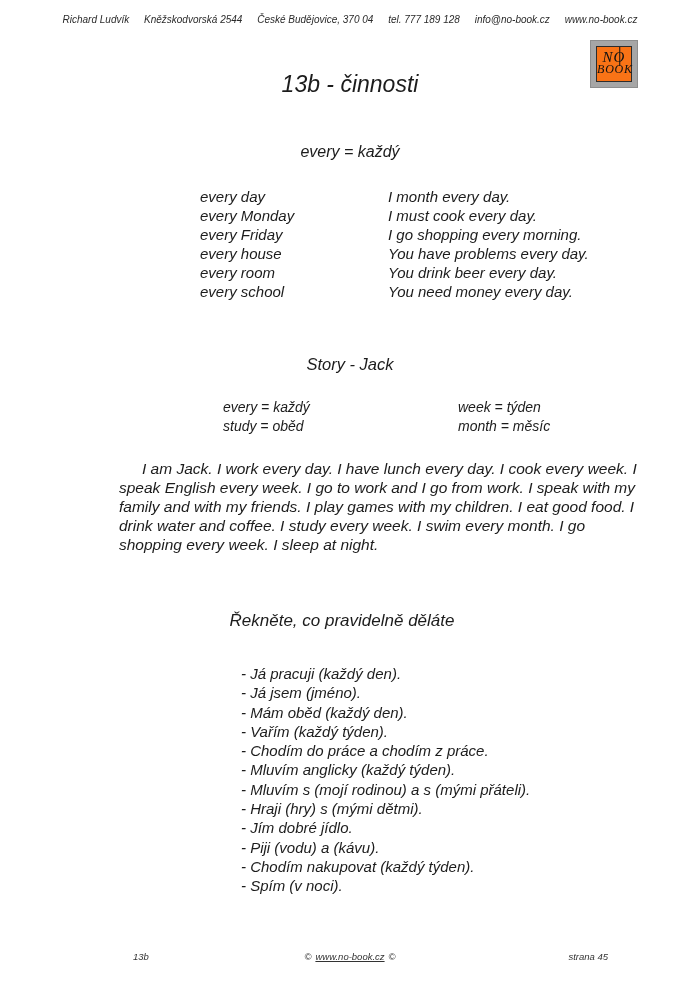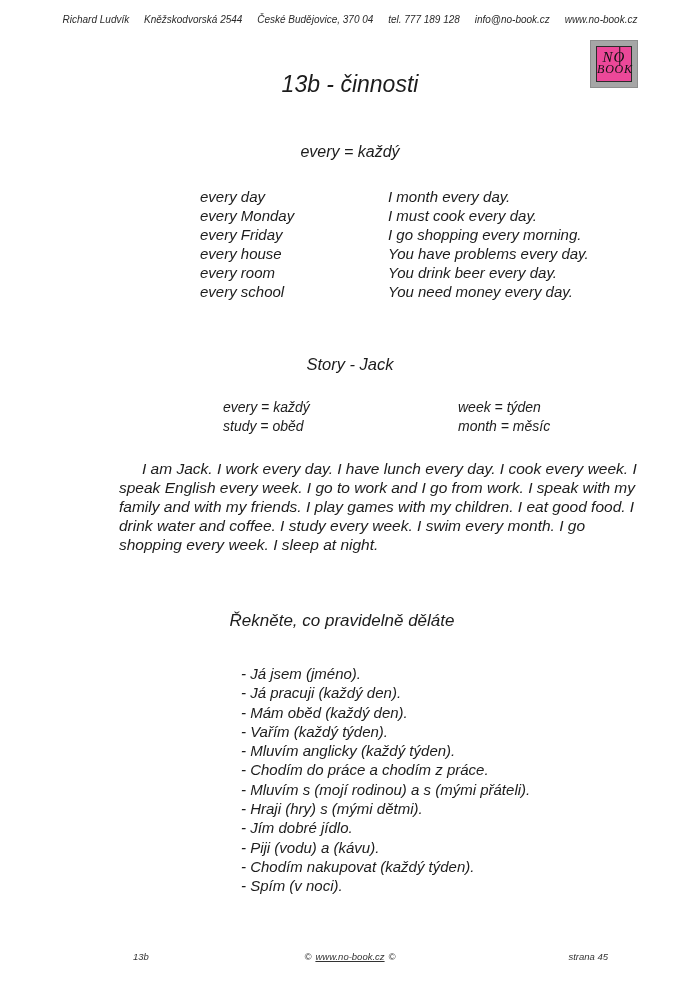"NO" .logo-inner { background: #ec4899 -> #f97316 }
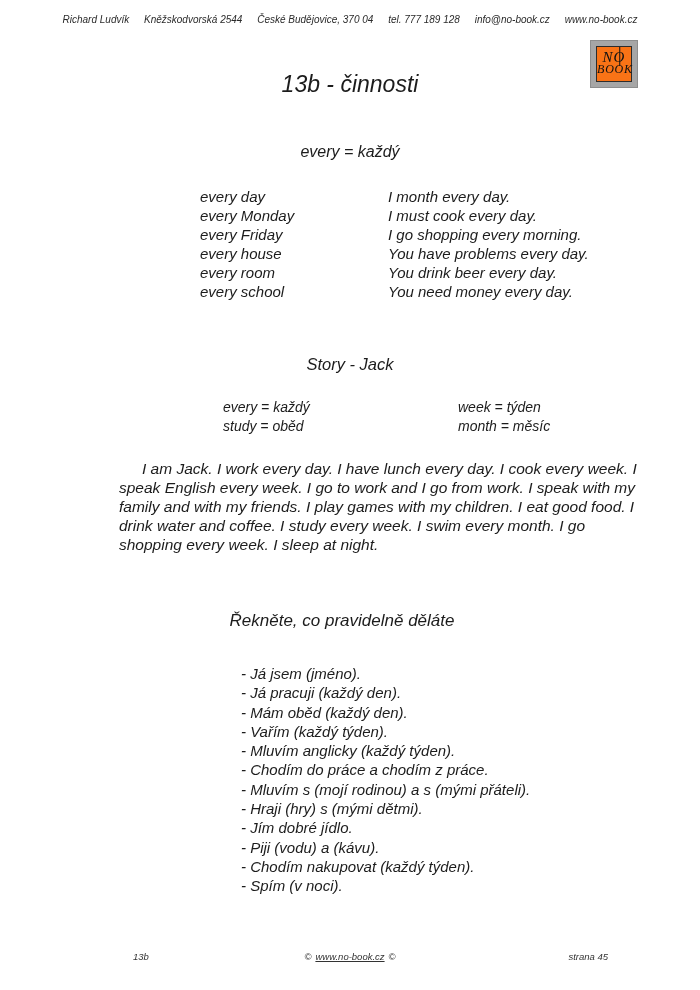"- Já jsem (jméno)." div { order: before "- Já pracuji (každý den)." -> after "- Já pracuji (každý den)." }
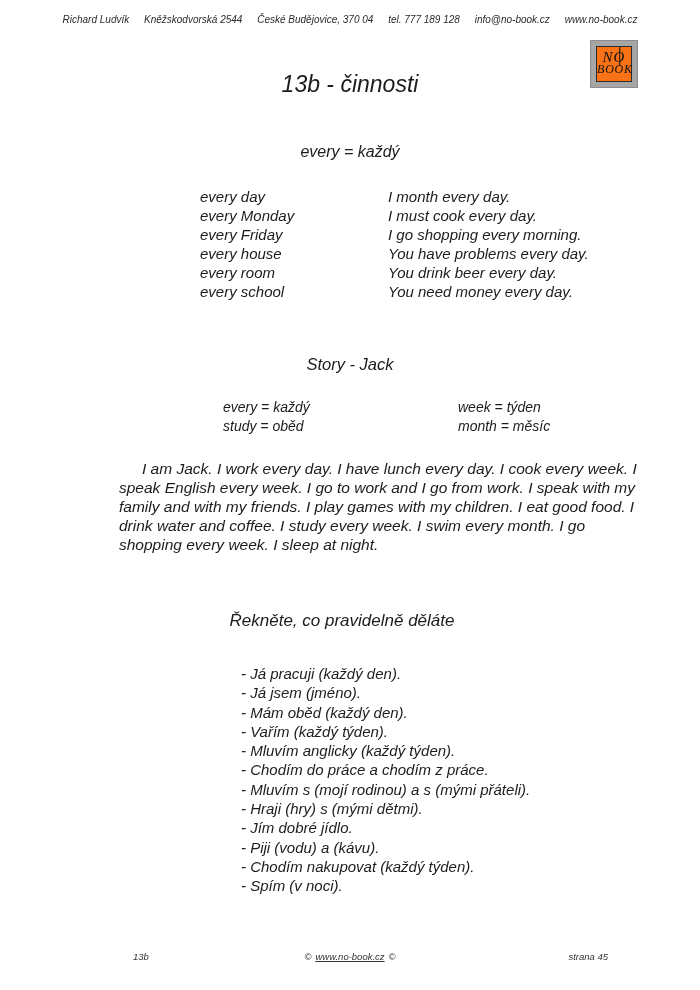"- Mluvím anglicky (každý týden)." div { order: before "- Chodím do práce a" -> after "- Chodím do práce a" }
